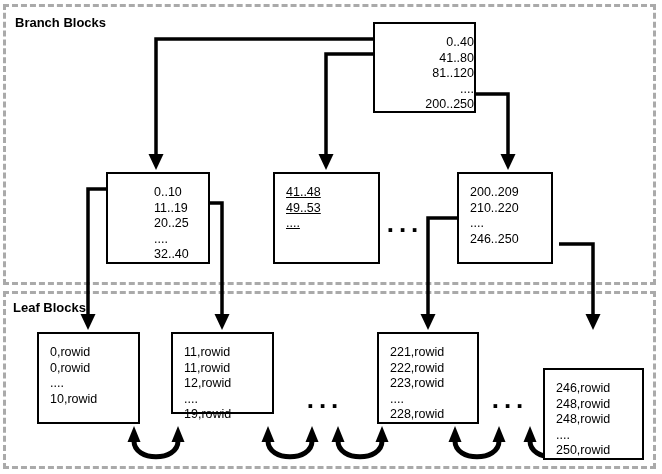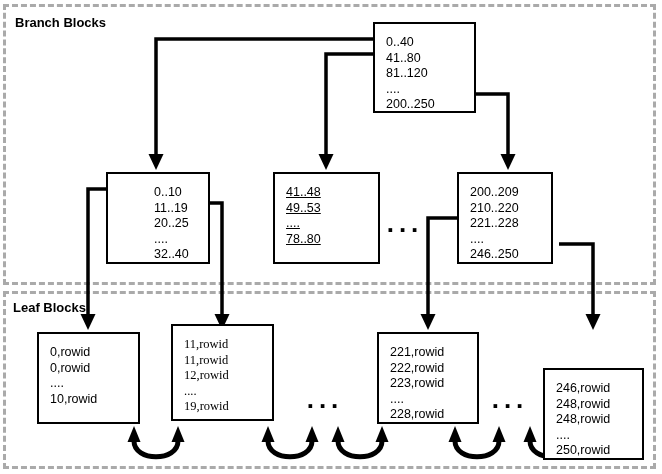"0..40" .root-block { text-align: none -> right }
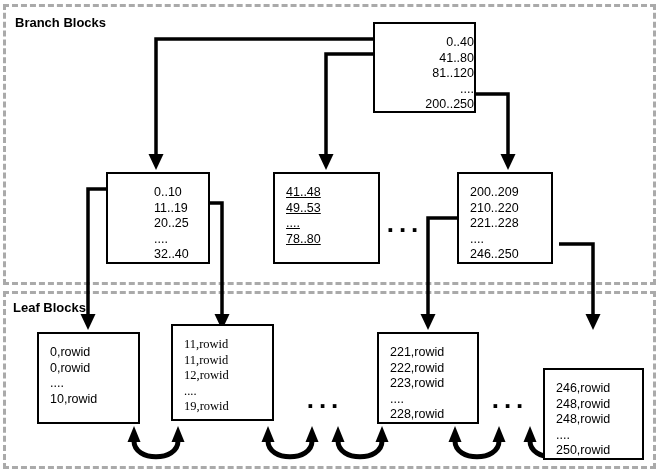"221..228" div.bl { html: <div>221..228</div> -> none }
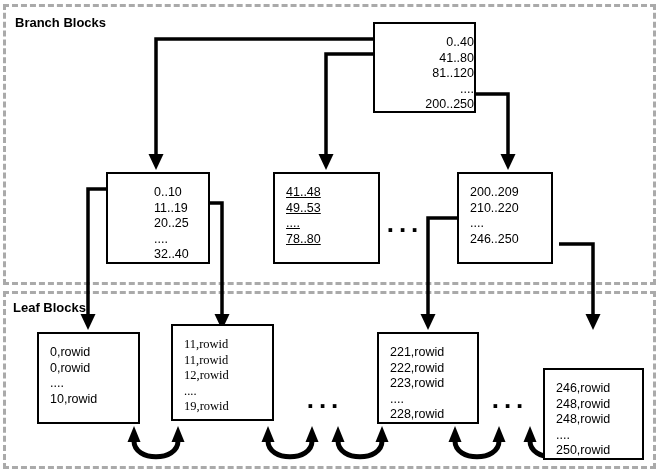"78..80" div.bl { html: <div>78..80</div> -> none }
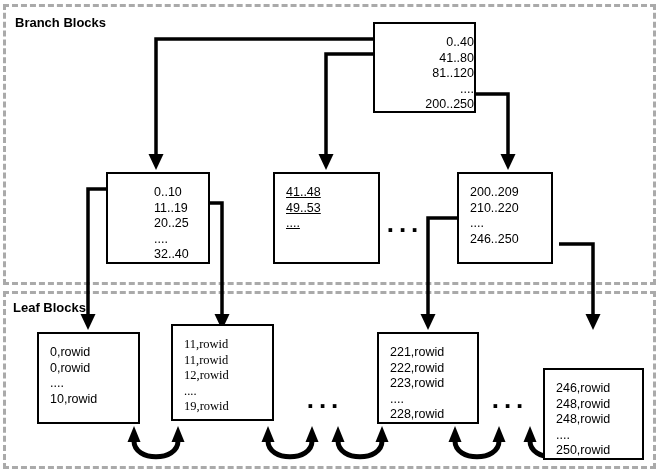"11,rowid" .leaf-2 { font-family: Liberation Serif, serif -> none; height: 97px -> 82px; top: 324px -> 332px }
